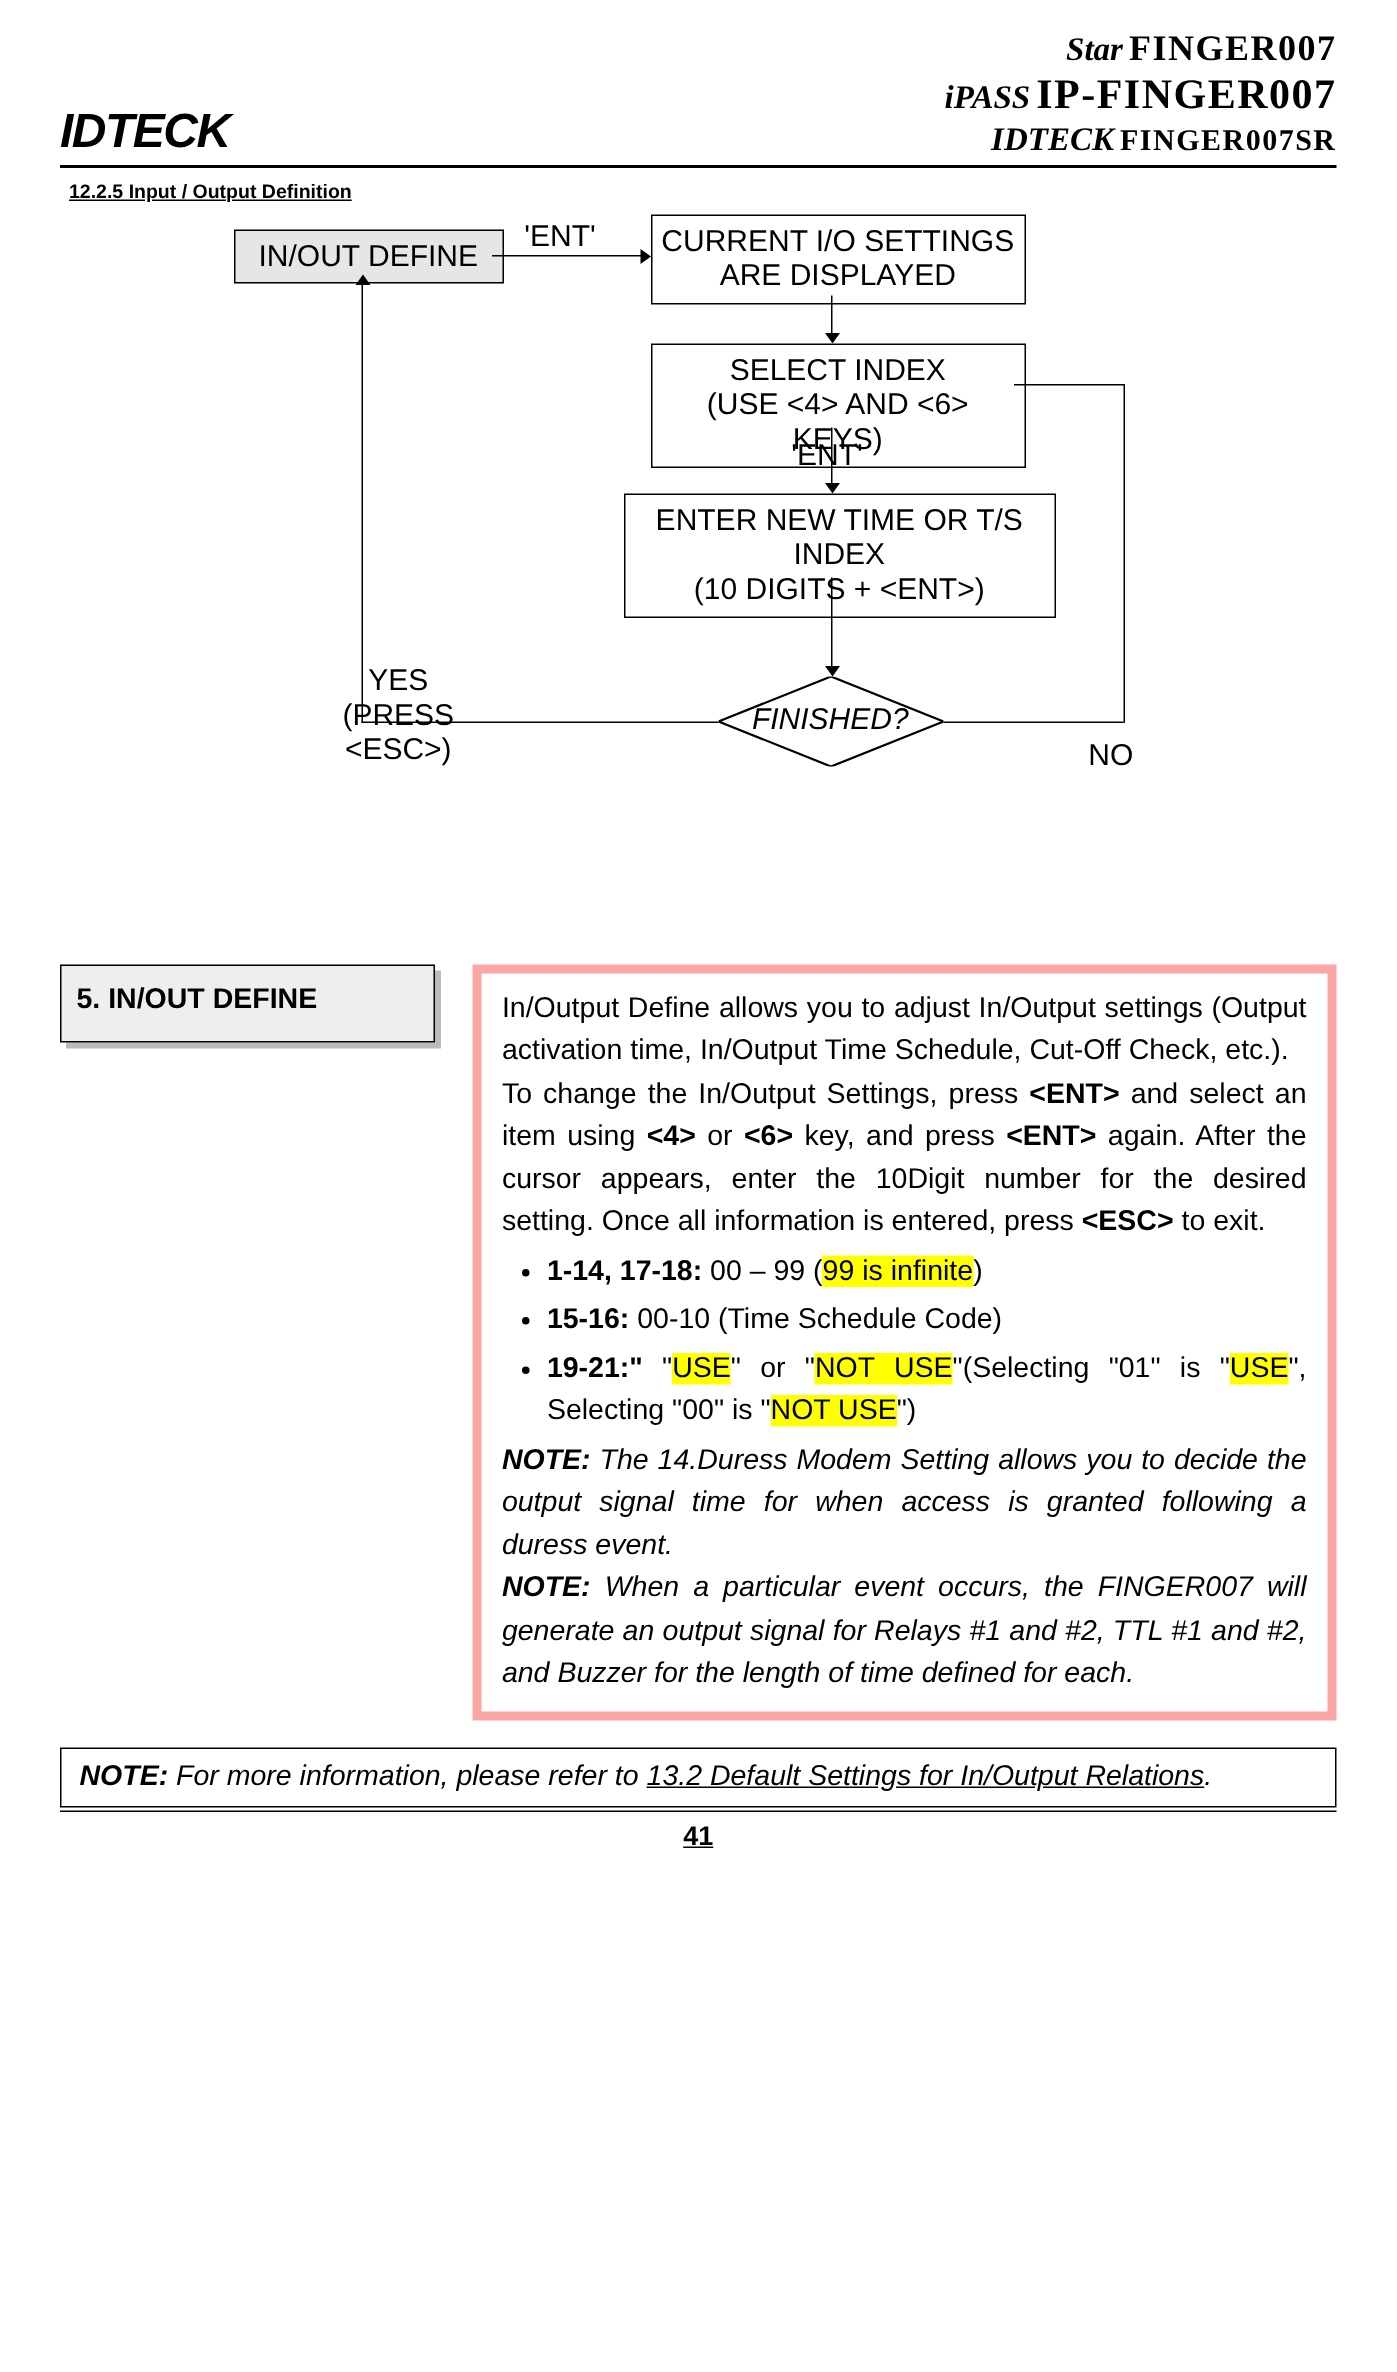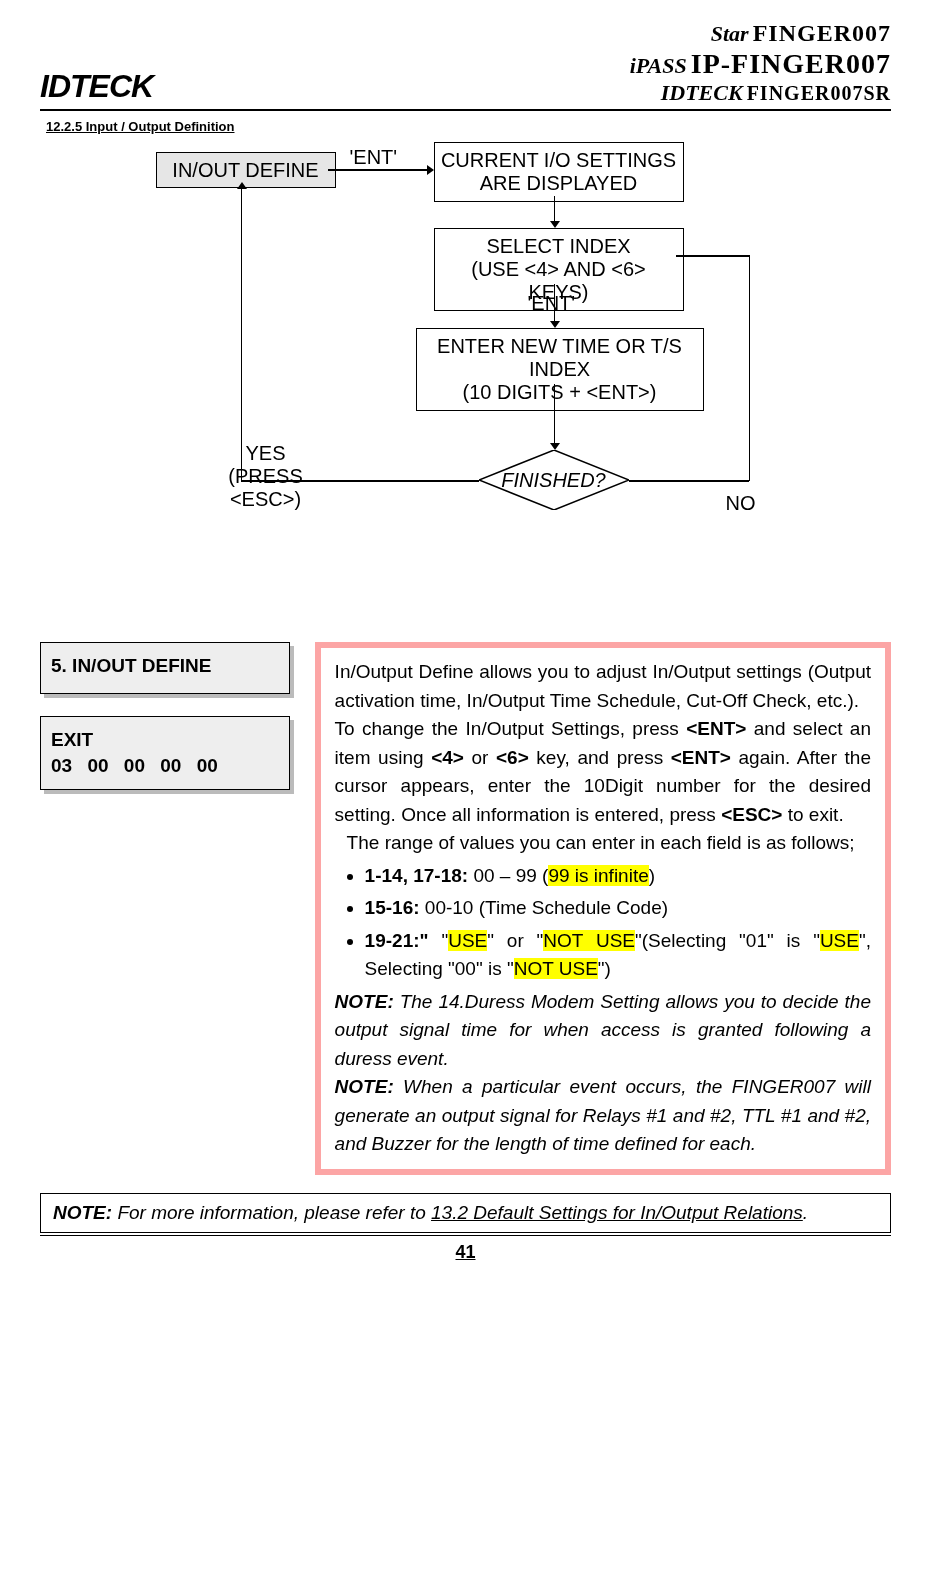"EXIT" div.lcd { html: <div> <div>EXIT</div> <div>03 00 00 00 00</div> </div> -> none }
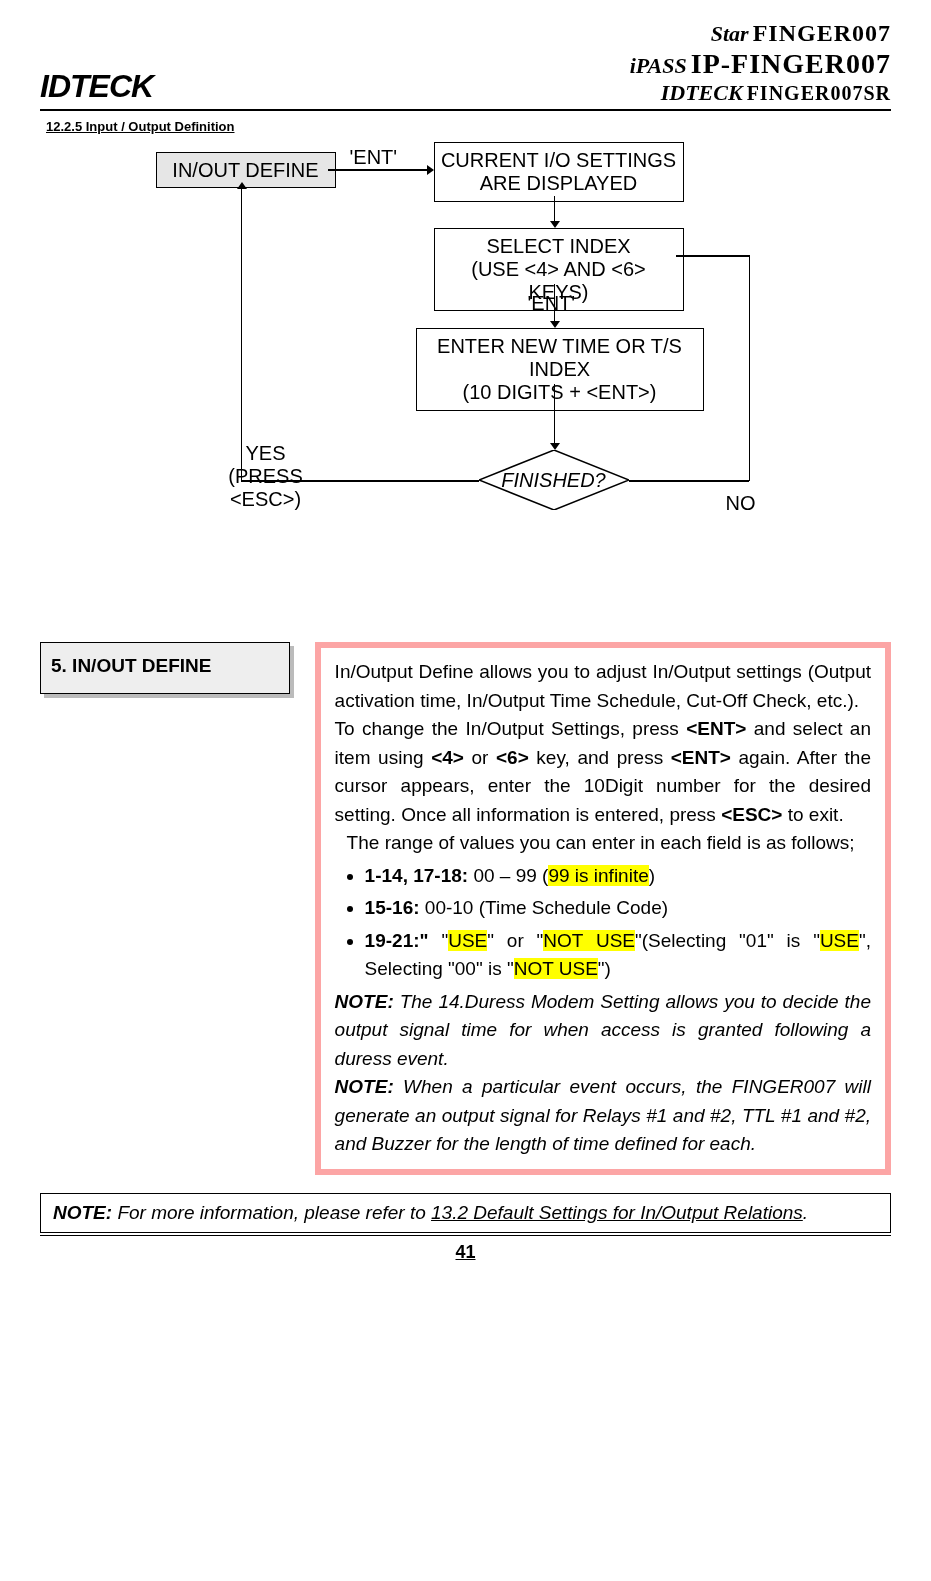"The range of values you" div { html: <div>The range of values you can enter in each field is as follows;</div> -> none }
